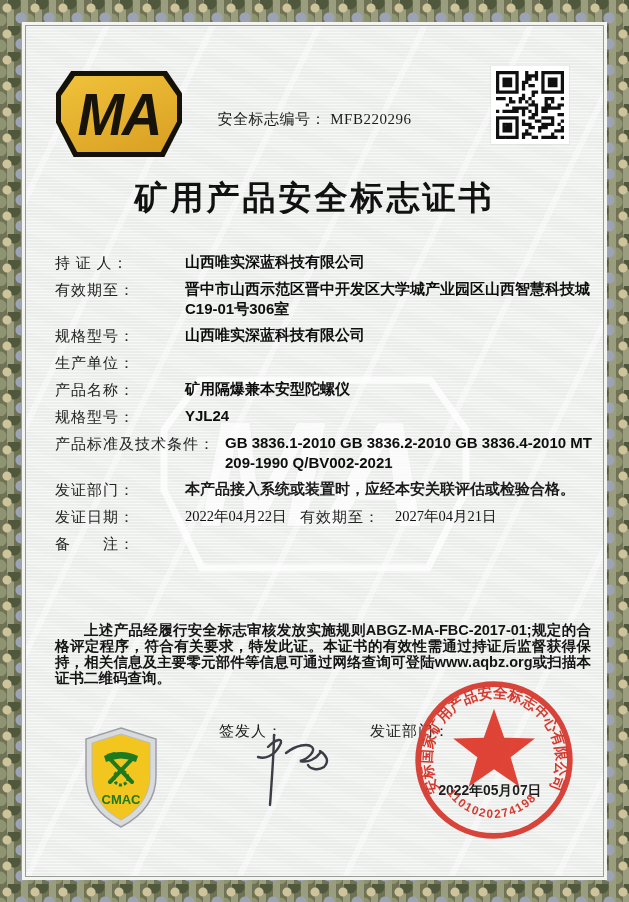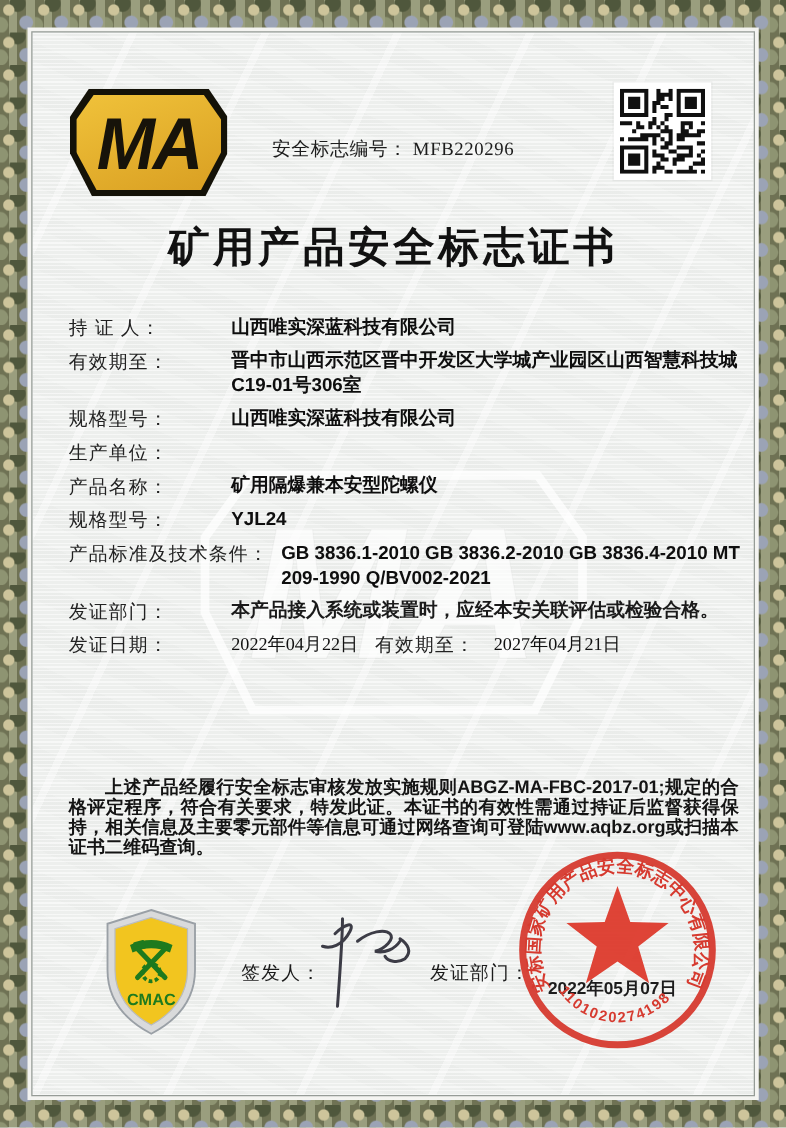"备 注：" div.frow { html: none -> <div> <span>备 注：</span> <span></span> </div> }
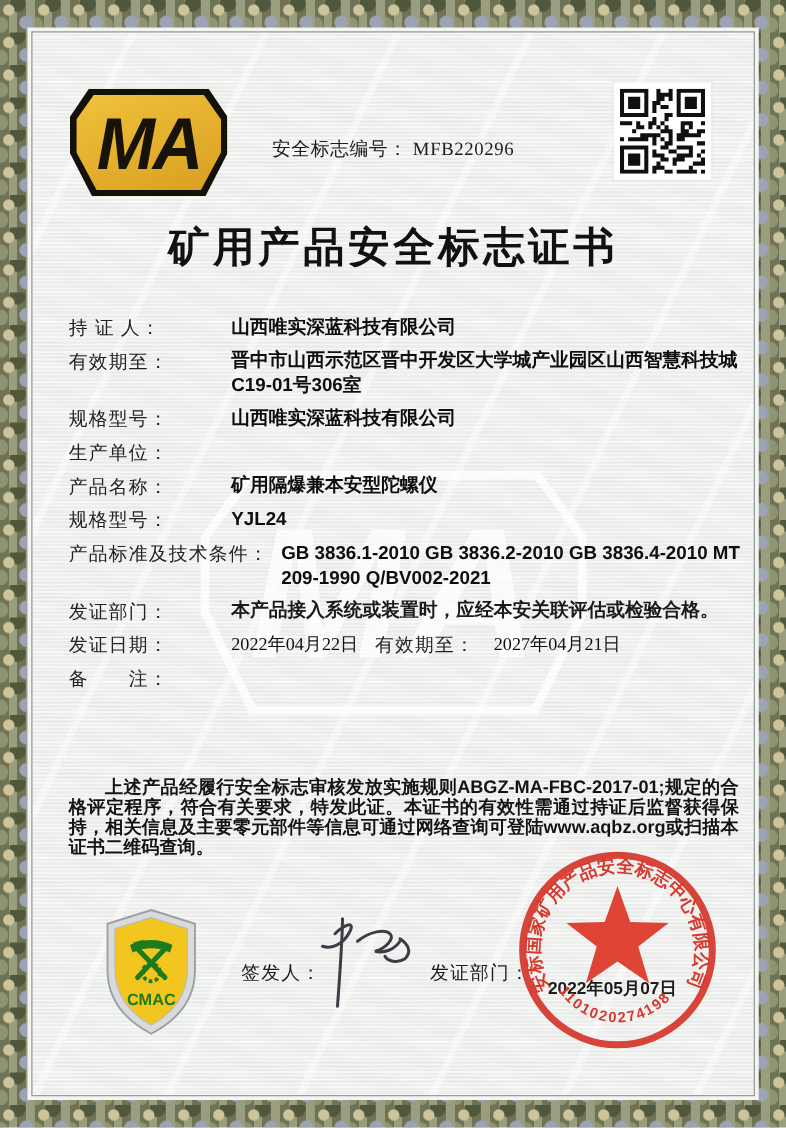"签发人：" .signer-label,.dept-label { margin-left: none -> 26px; top: 743px -> 696px }
